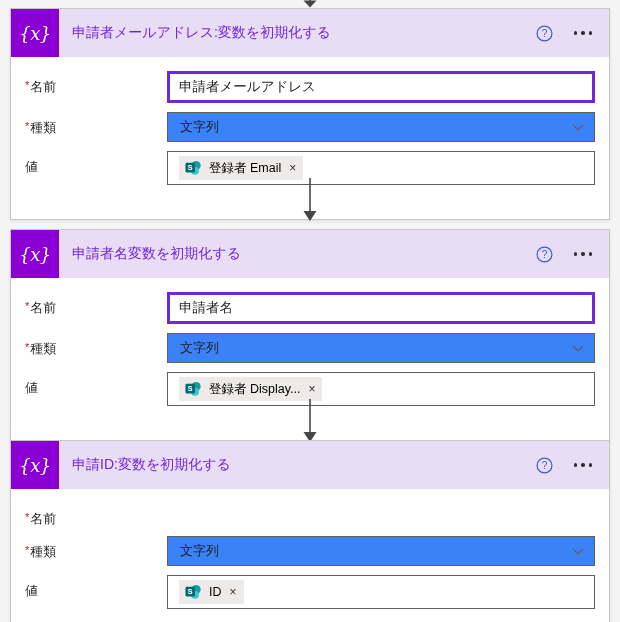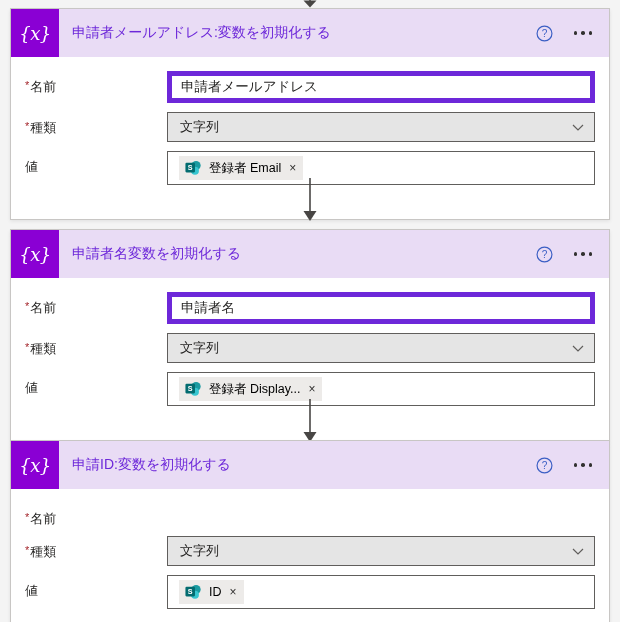"申請者メールアドレス" .text-input { border: 5px solid #6d28d9 -> 3px solid #6d28d9 }
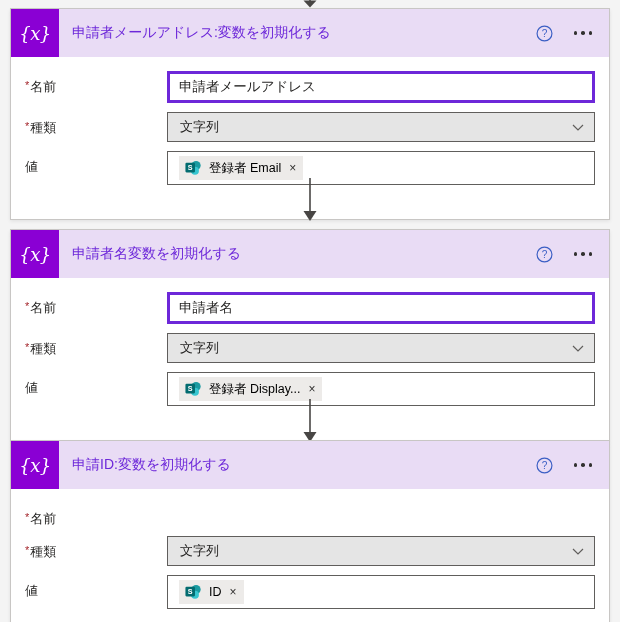"文字列" .select-input { background: #e5e5e5 -> #3b82f6 }
